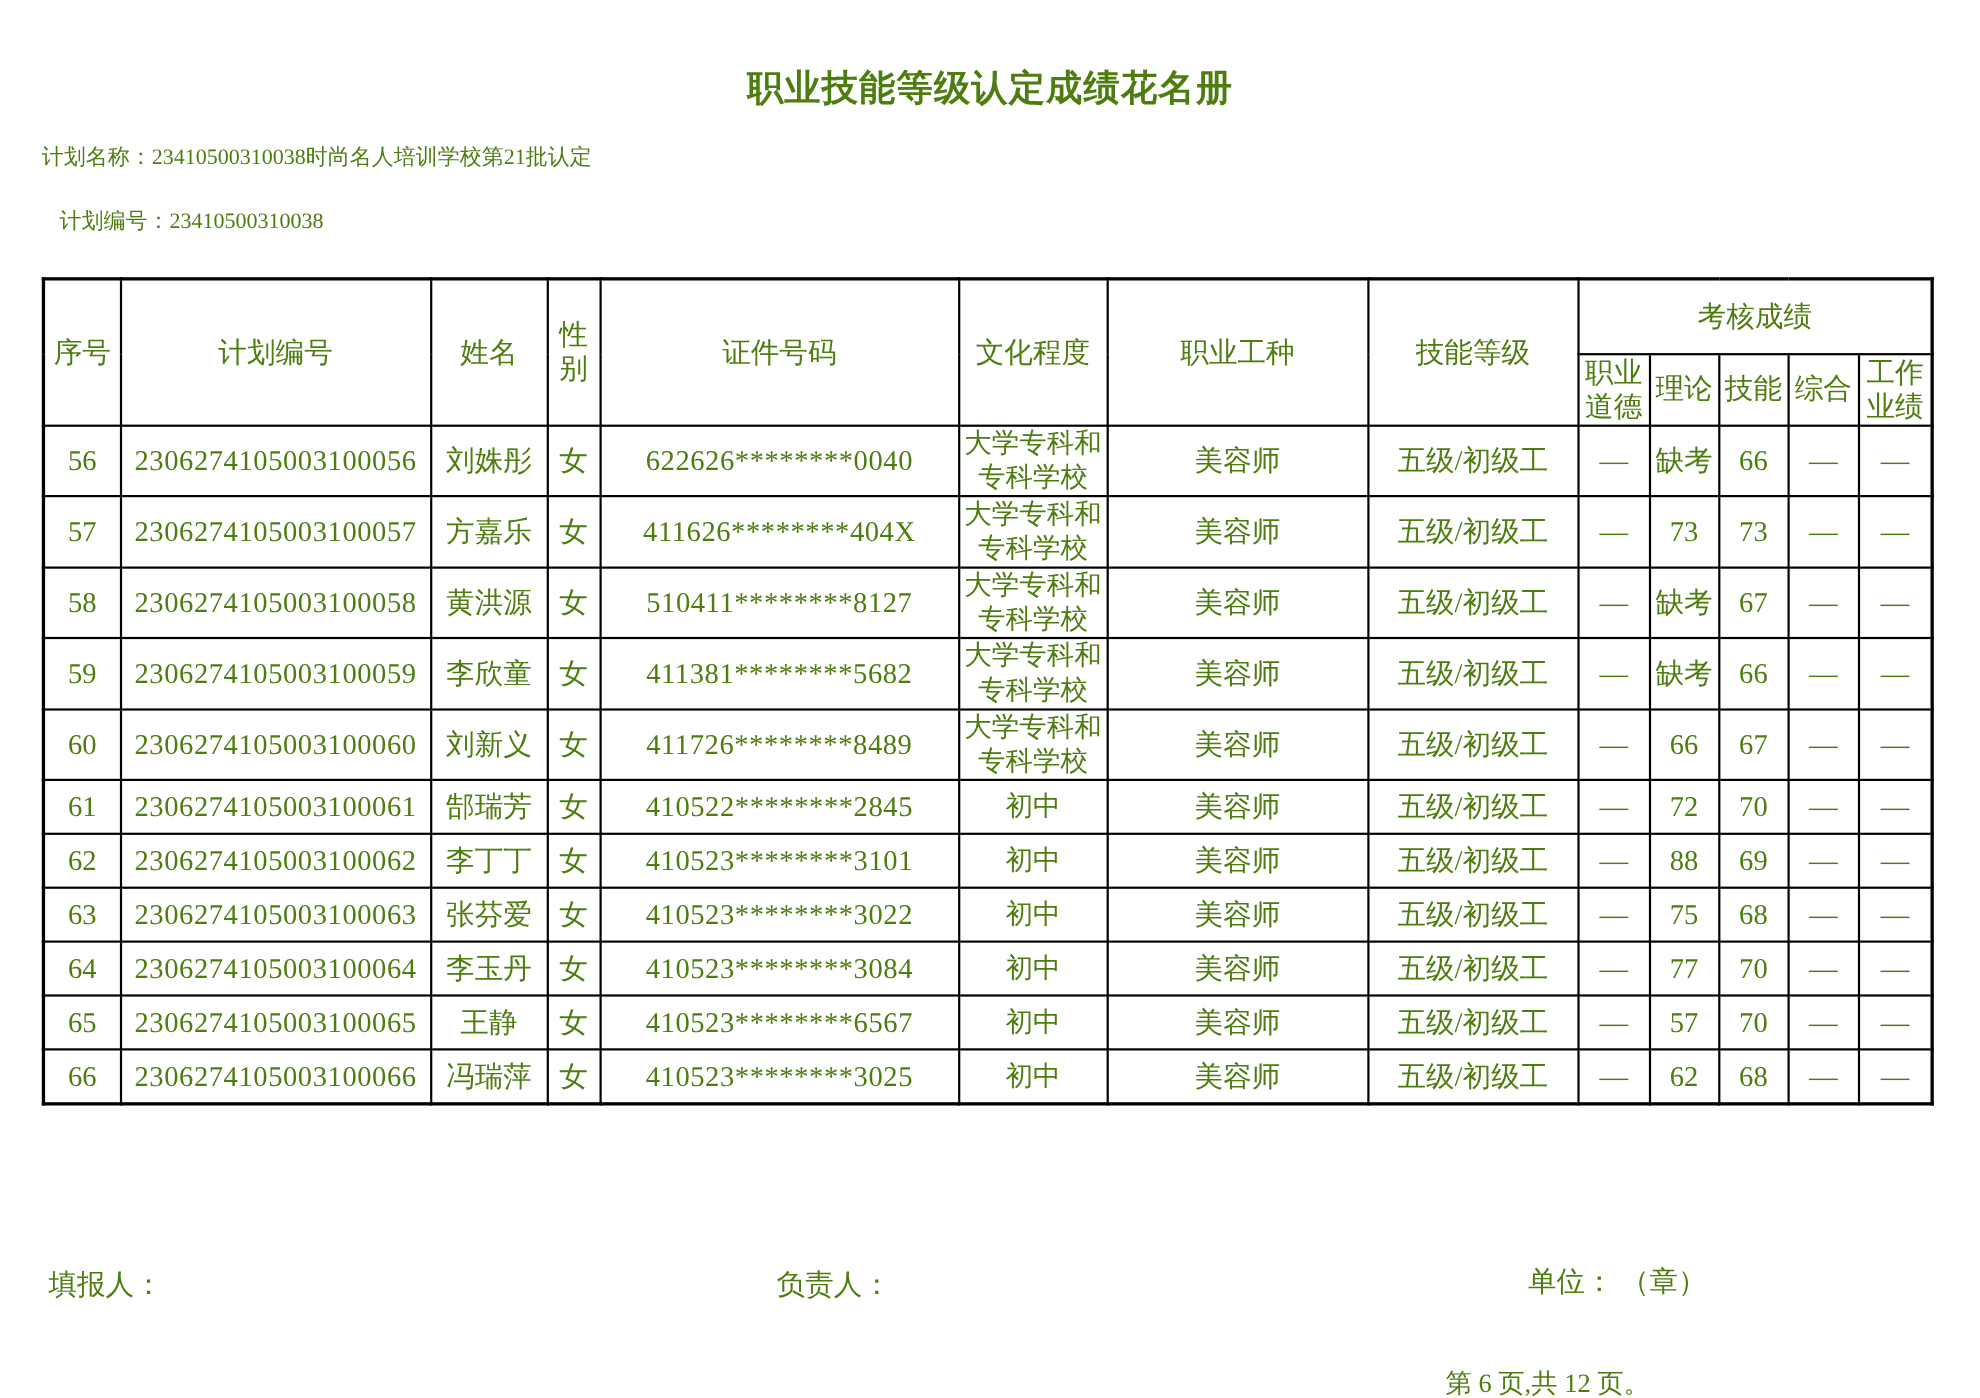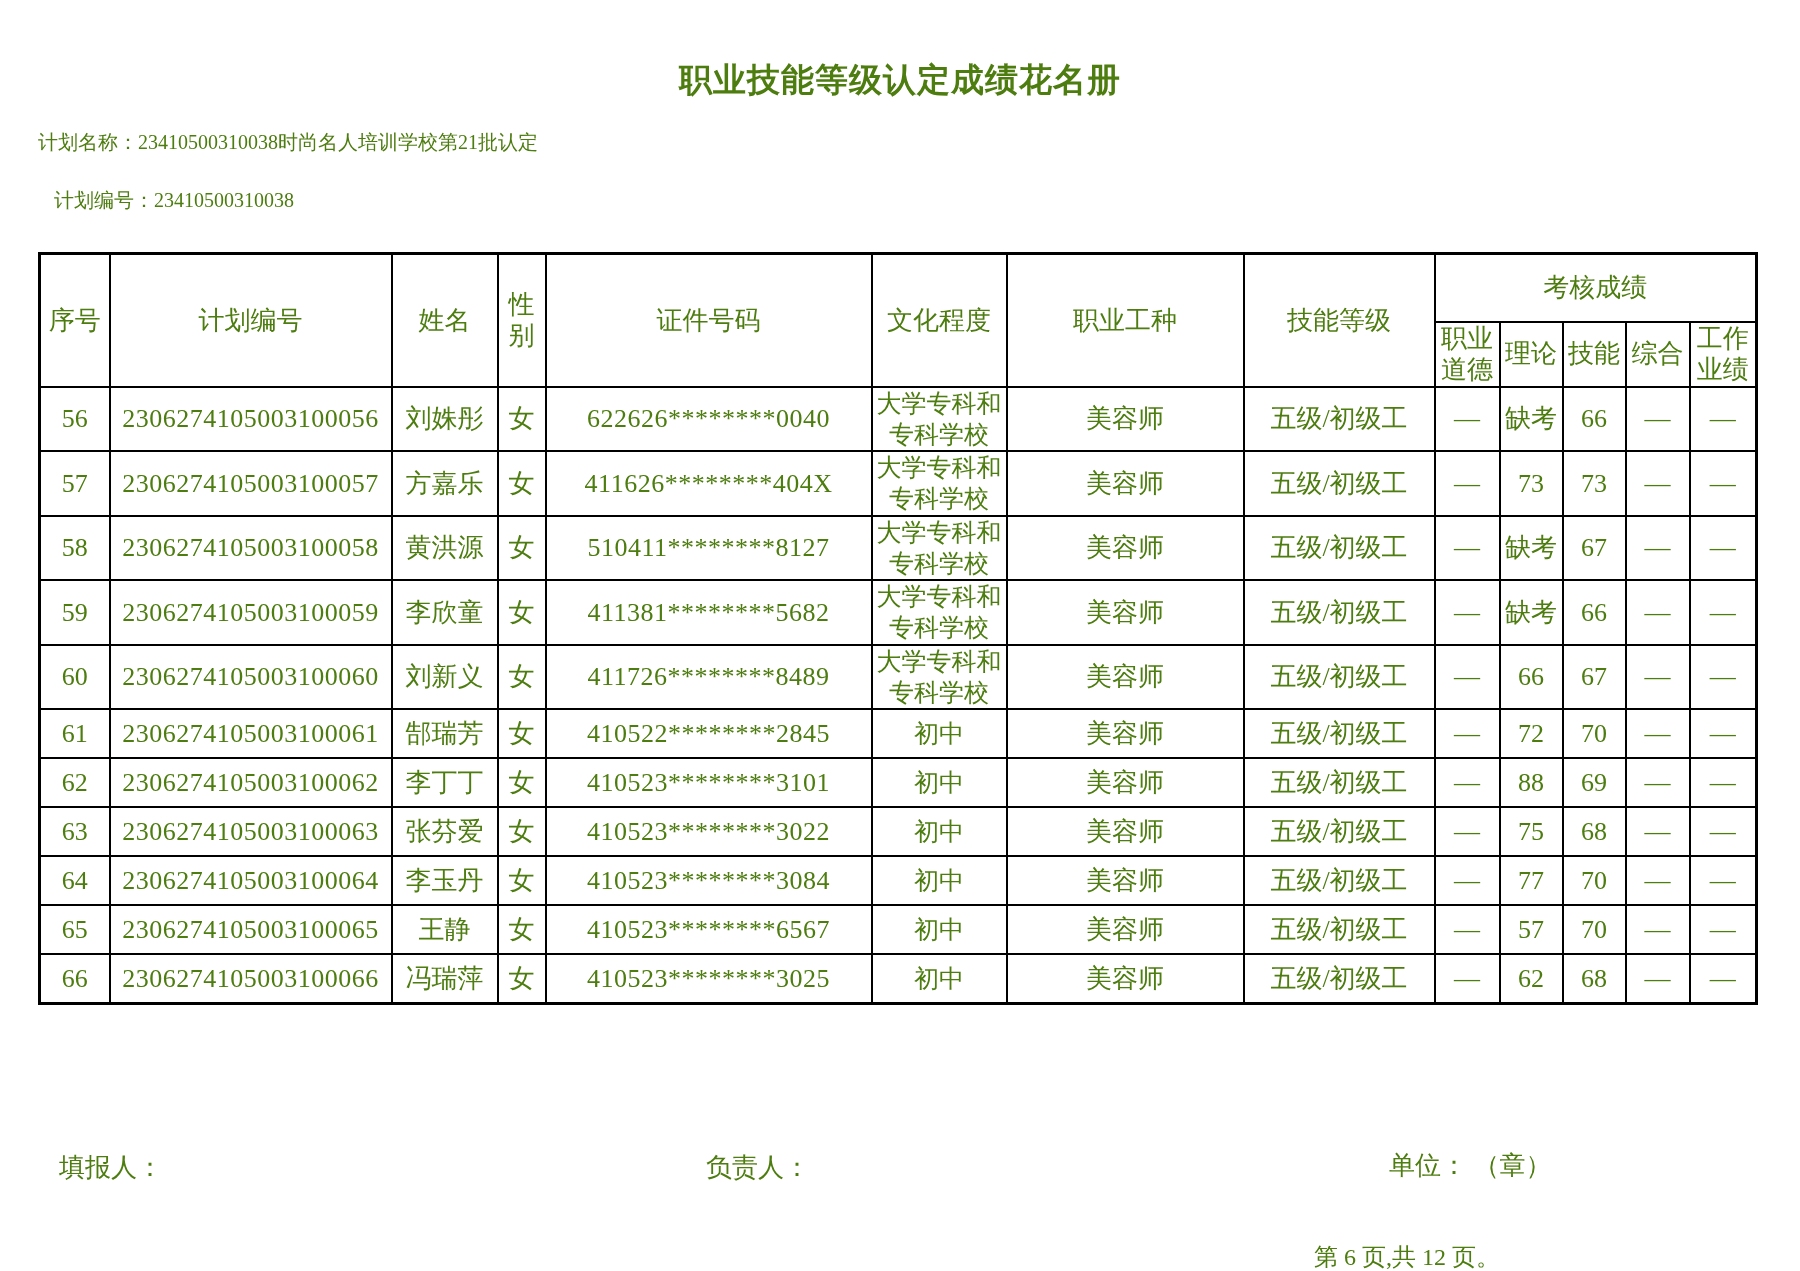"填报人：" .f-filler { left: 59px -> 44px }
